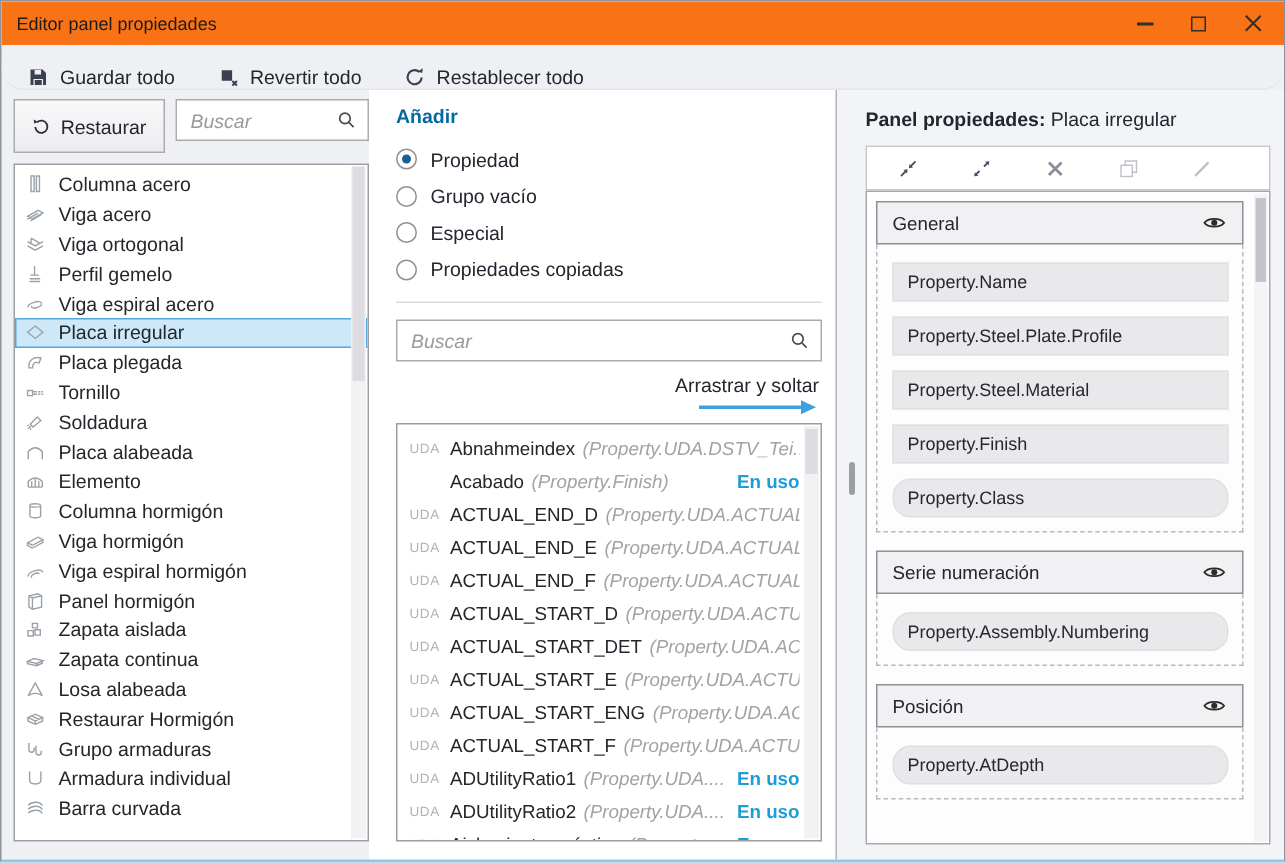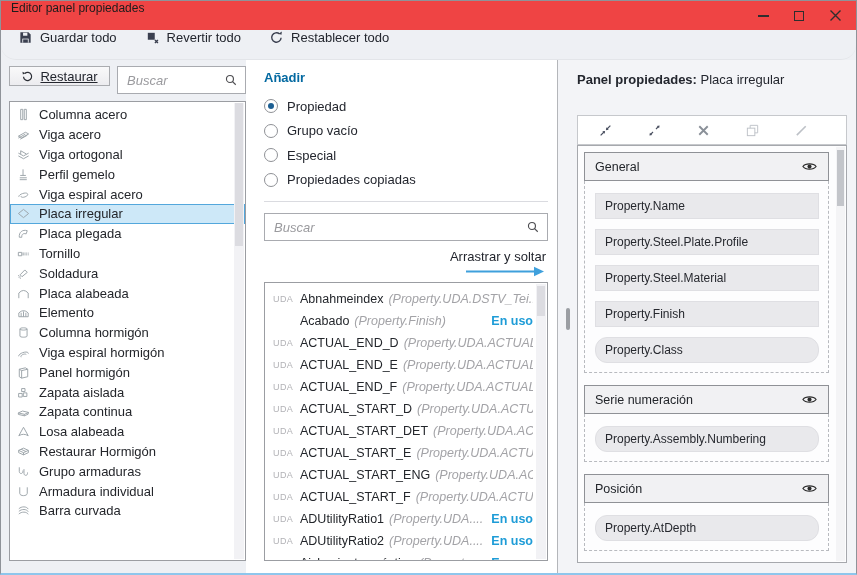"Editor panel propiedades" .titlebar { align-items: none -> center; background: #ef4444 -> #f97316 }
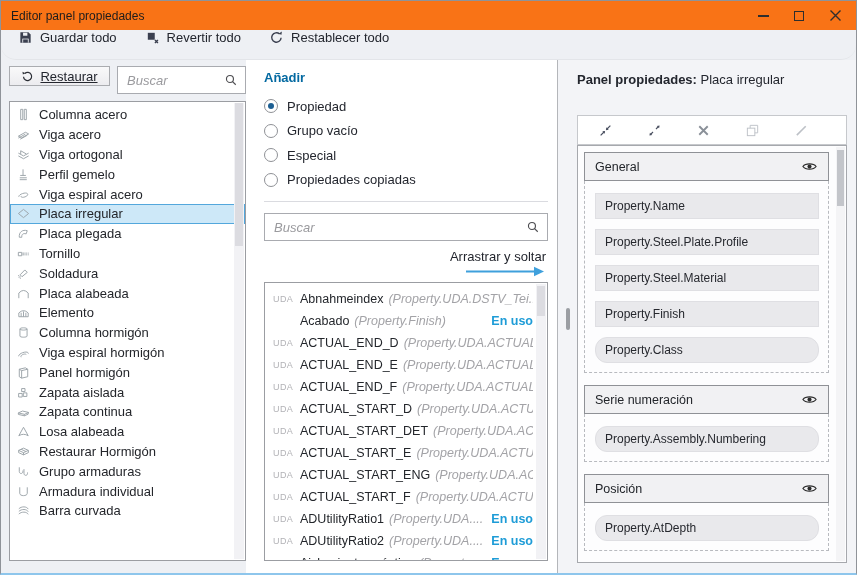"Guardar todo" .toolbar { align-items: flex-start -> flex-end }
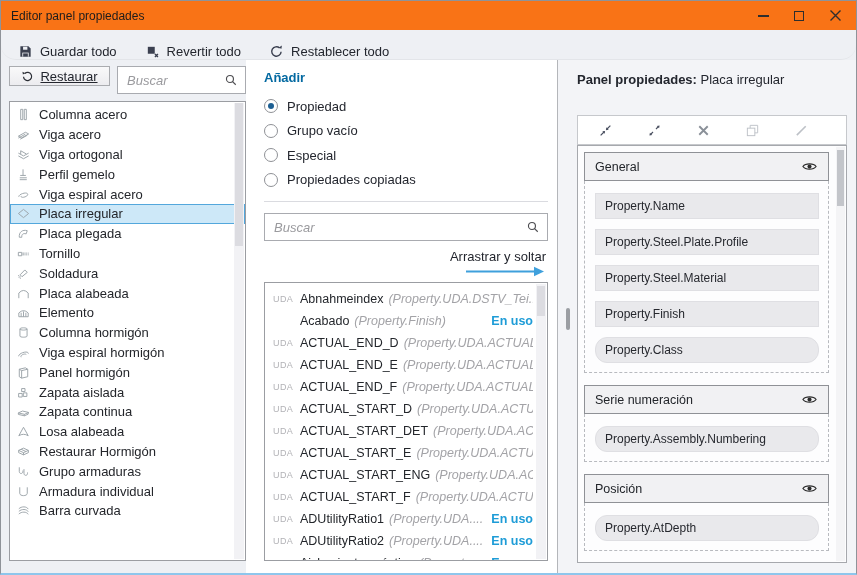"Restaurar" .restore-btn { height: 20px -> 36px; text-decoration: underline -> none }
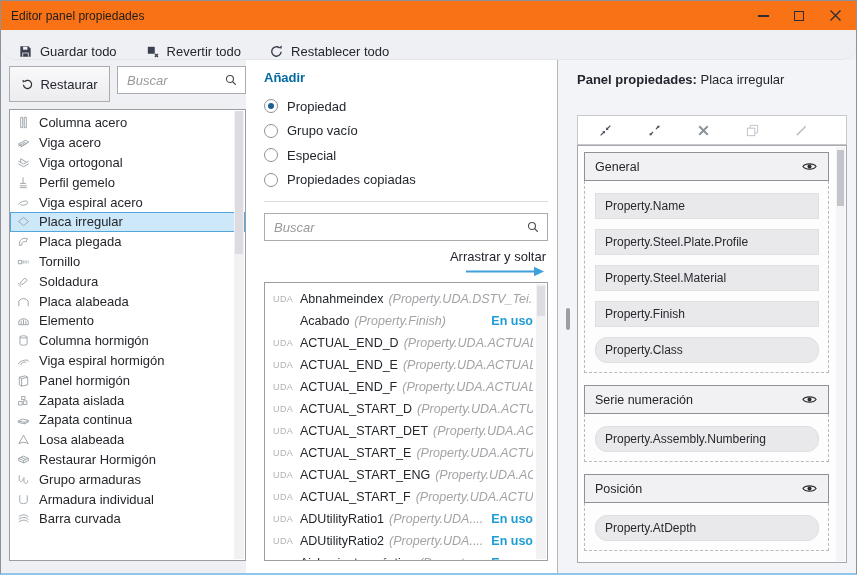"Panel propiedades: Placa irregular" .preview-title { margin: 4px 0 28px -> 4px 0 10px }
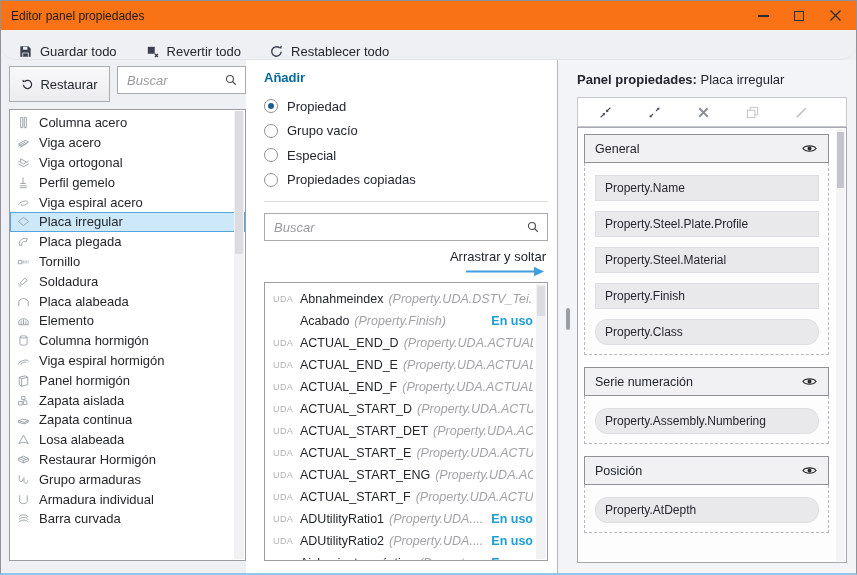"Viga hormigón" div.lrow { html: none -> <div> <svg> <path></path> </svg> <span>Viga hormigón</span> </div> }
